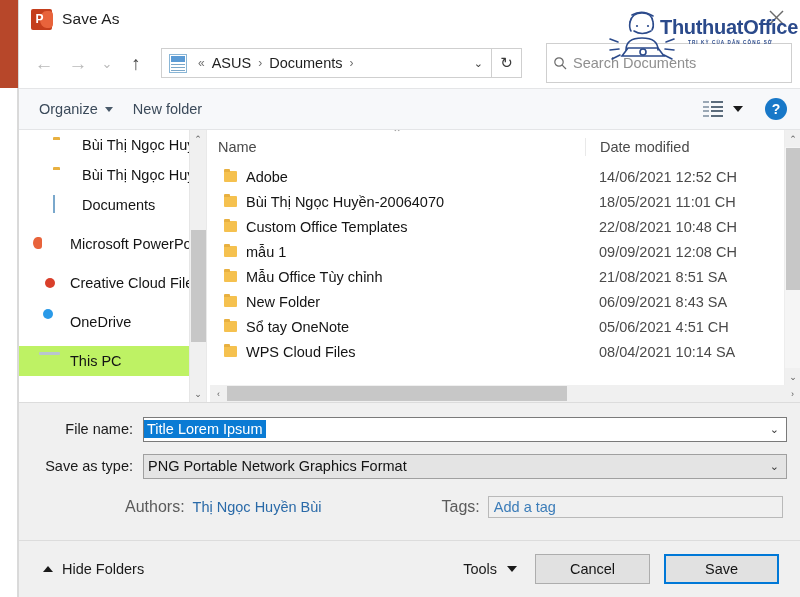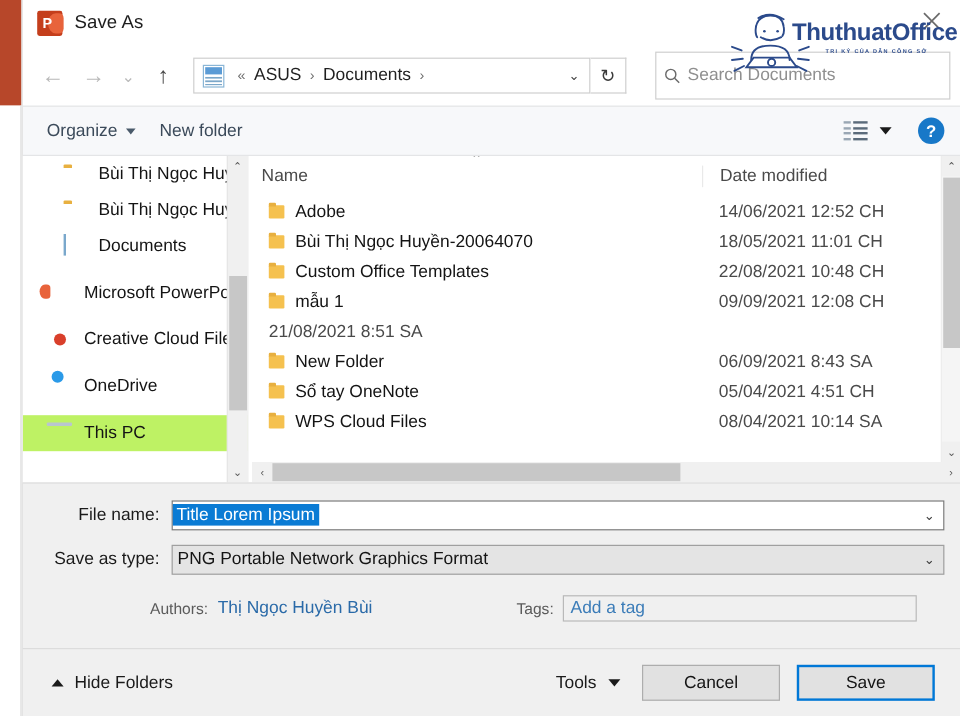"Mẫu Office Tùy chỉnh" span.fname { html: none -> <span> <span></span> <span>Mẫu Office Tùy chỉnh</span> </span> }
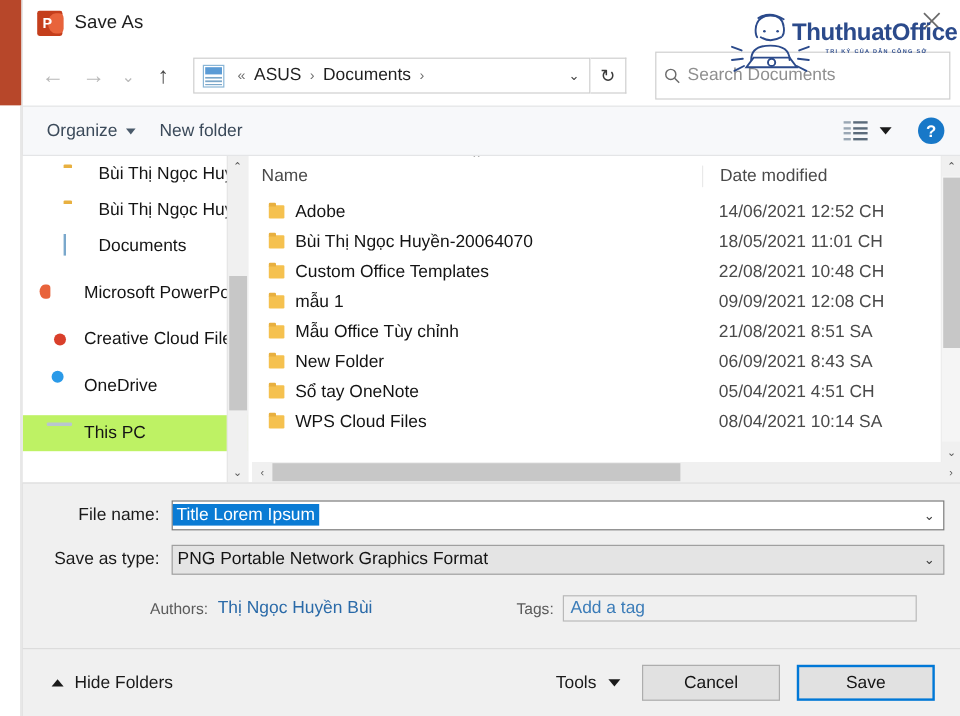"05/04/2021 4:51 CH" span.fdate { text: 05/04/2021 -> 05/06/2021 }
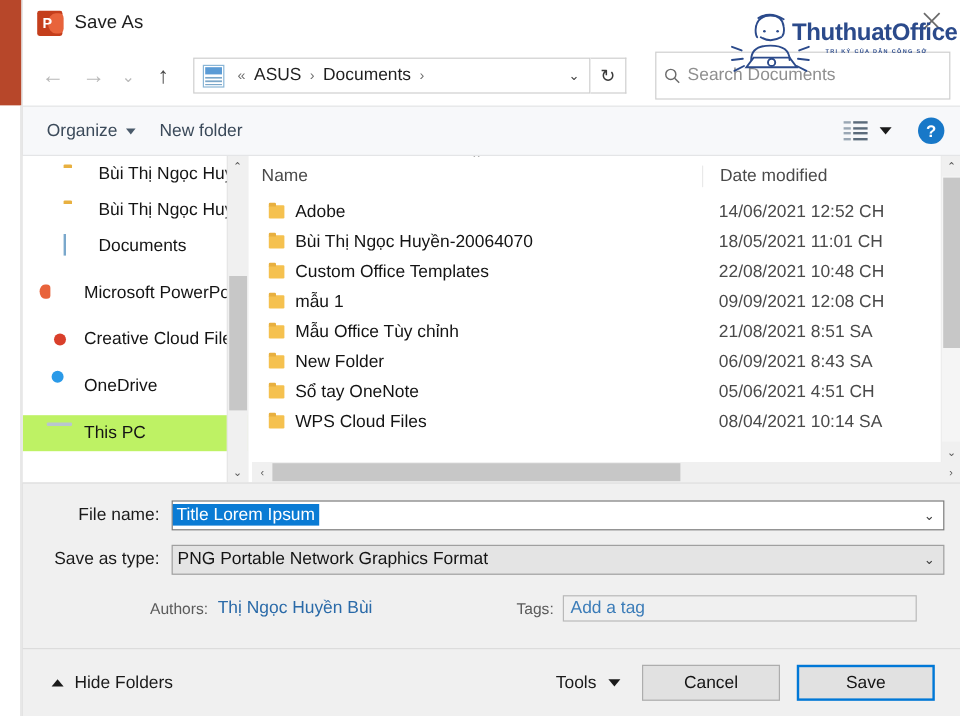"Authors:" .meta-label { font-size: 13px -> 16px }
